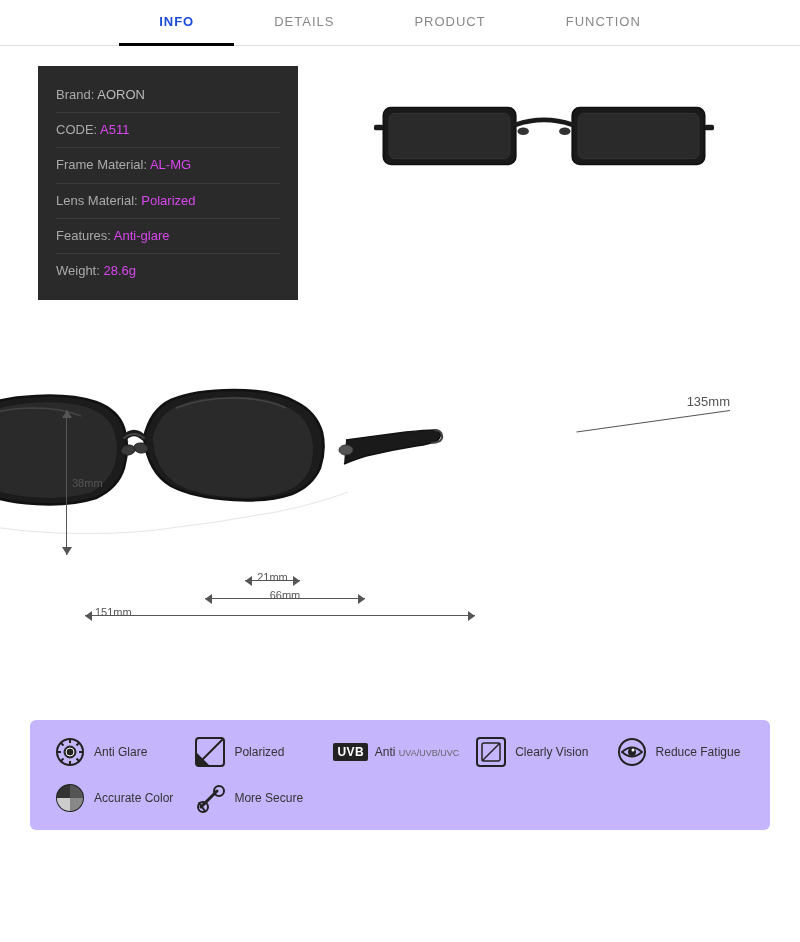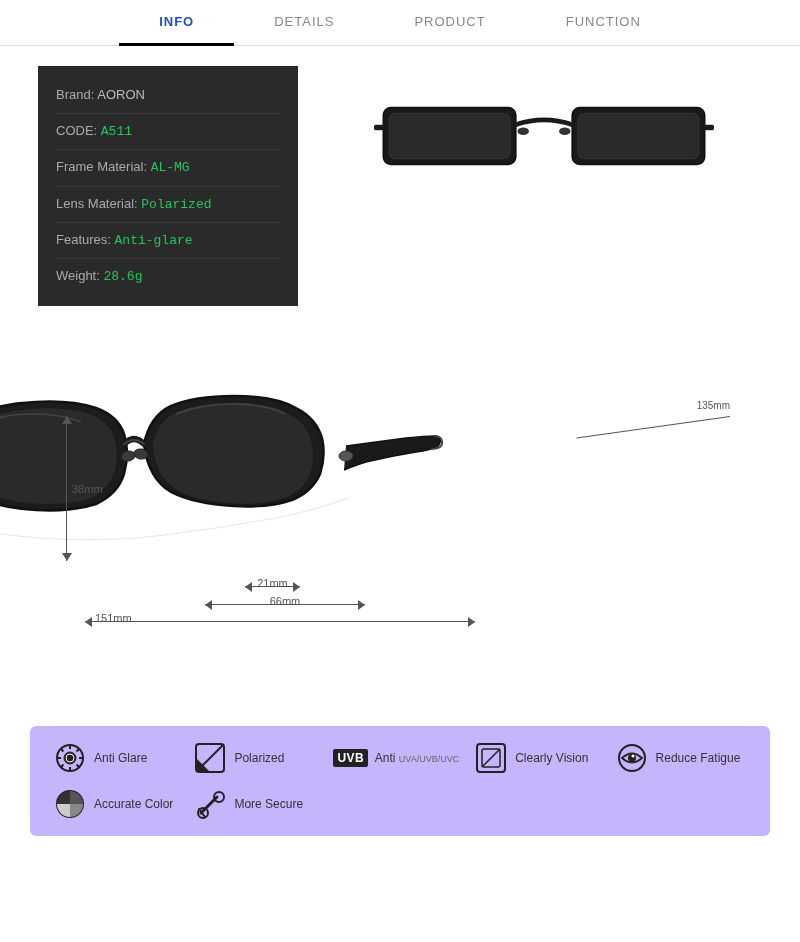"A511" .info-value { color: #22c55e -> #d946ef; font-family: Liberation Mono, monospace -> none }
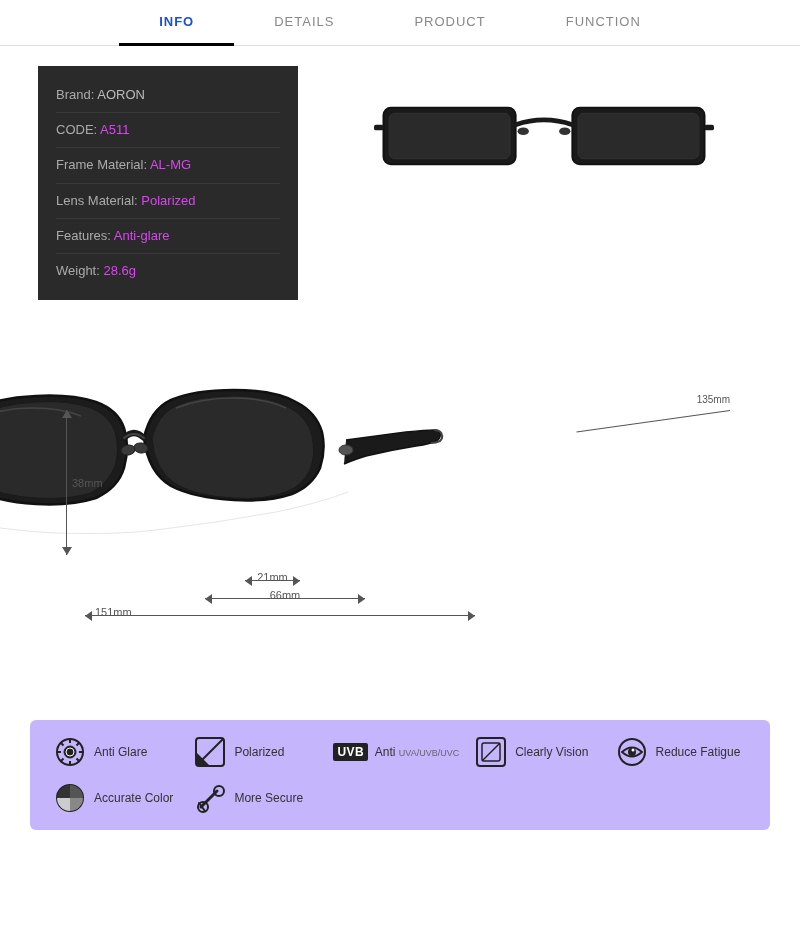"135mm" span { font-size: 10px -> 13px }
